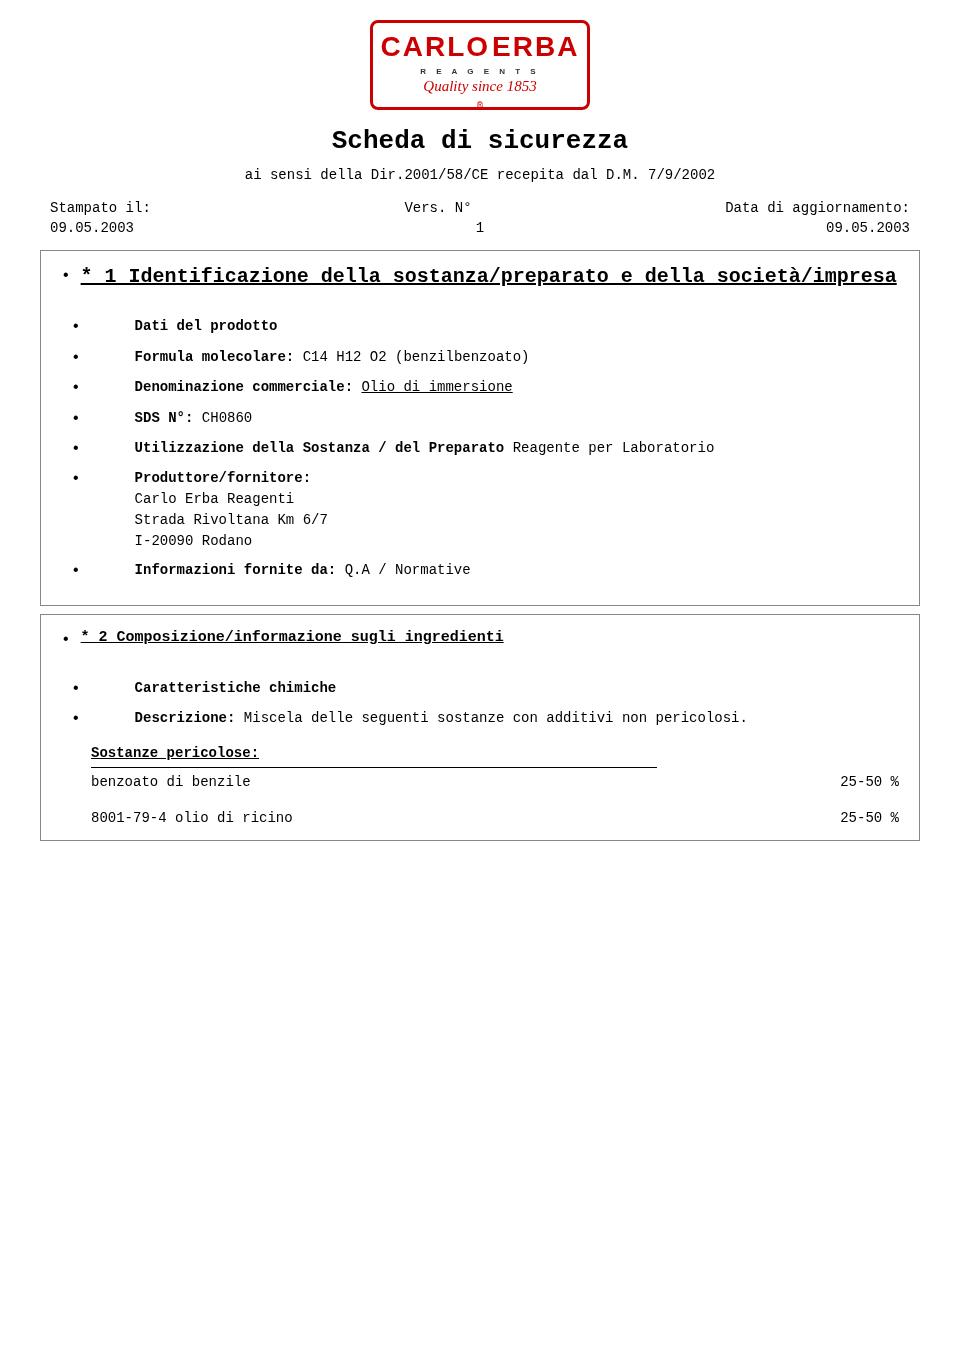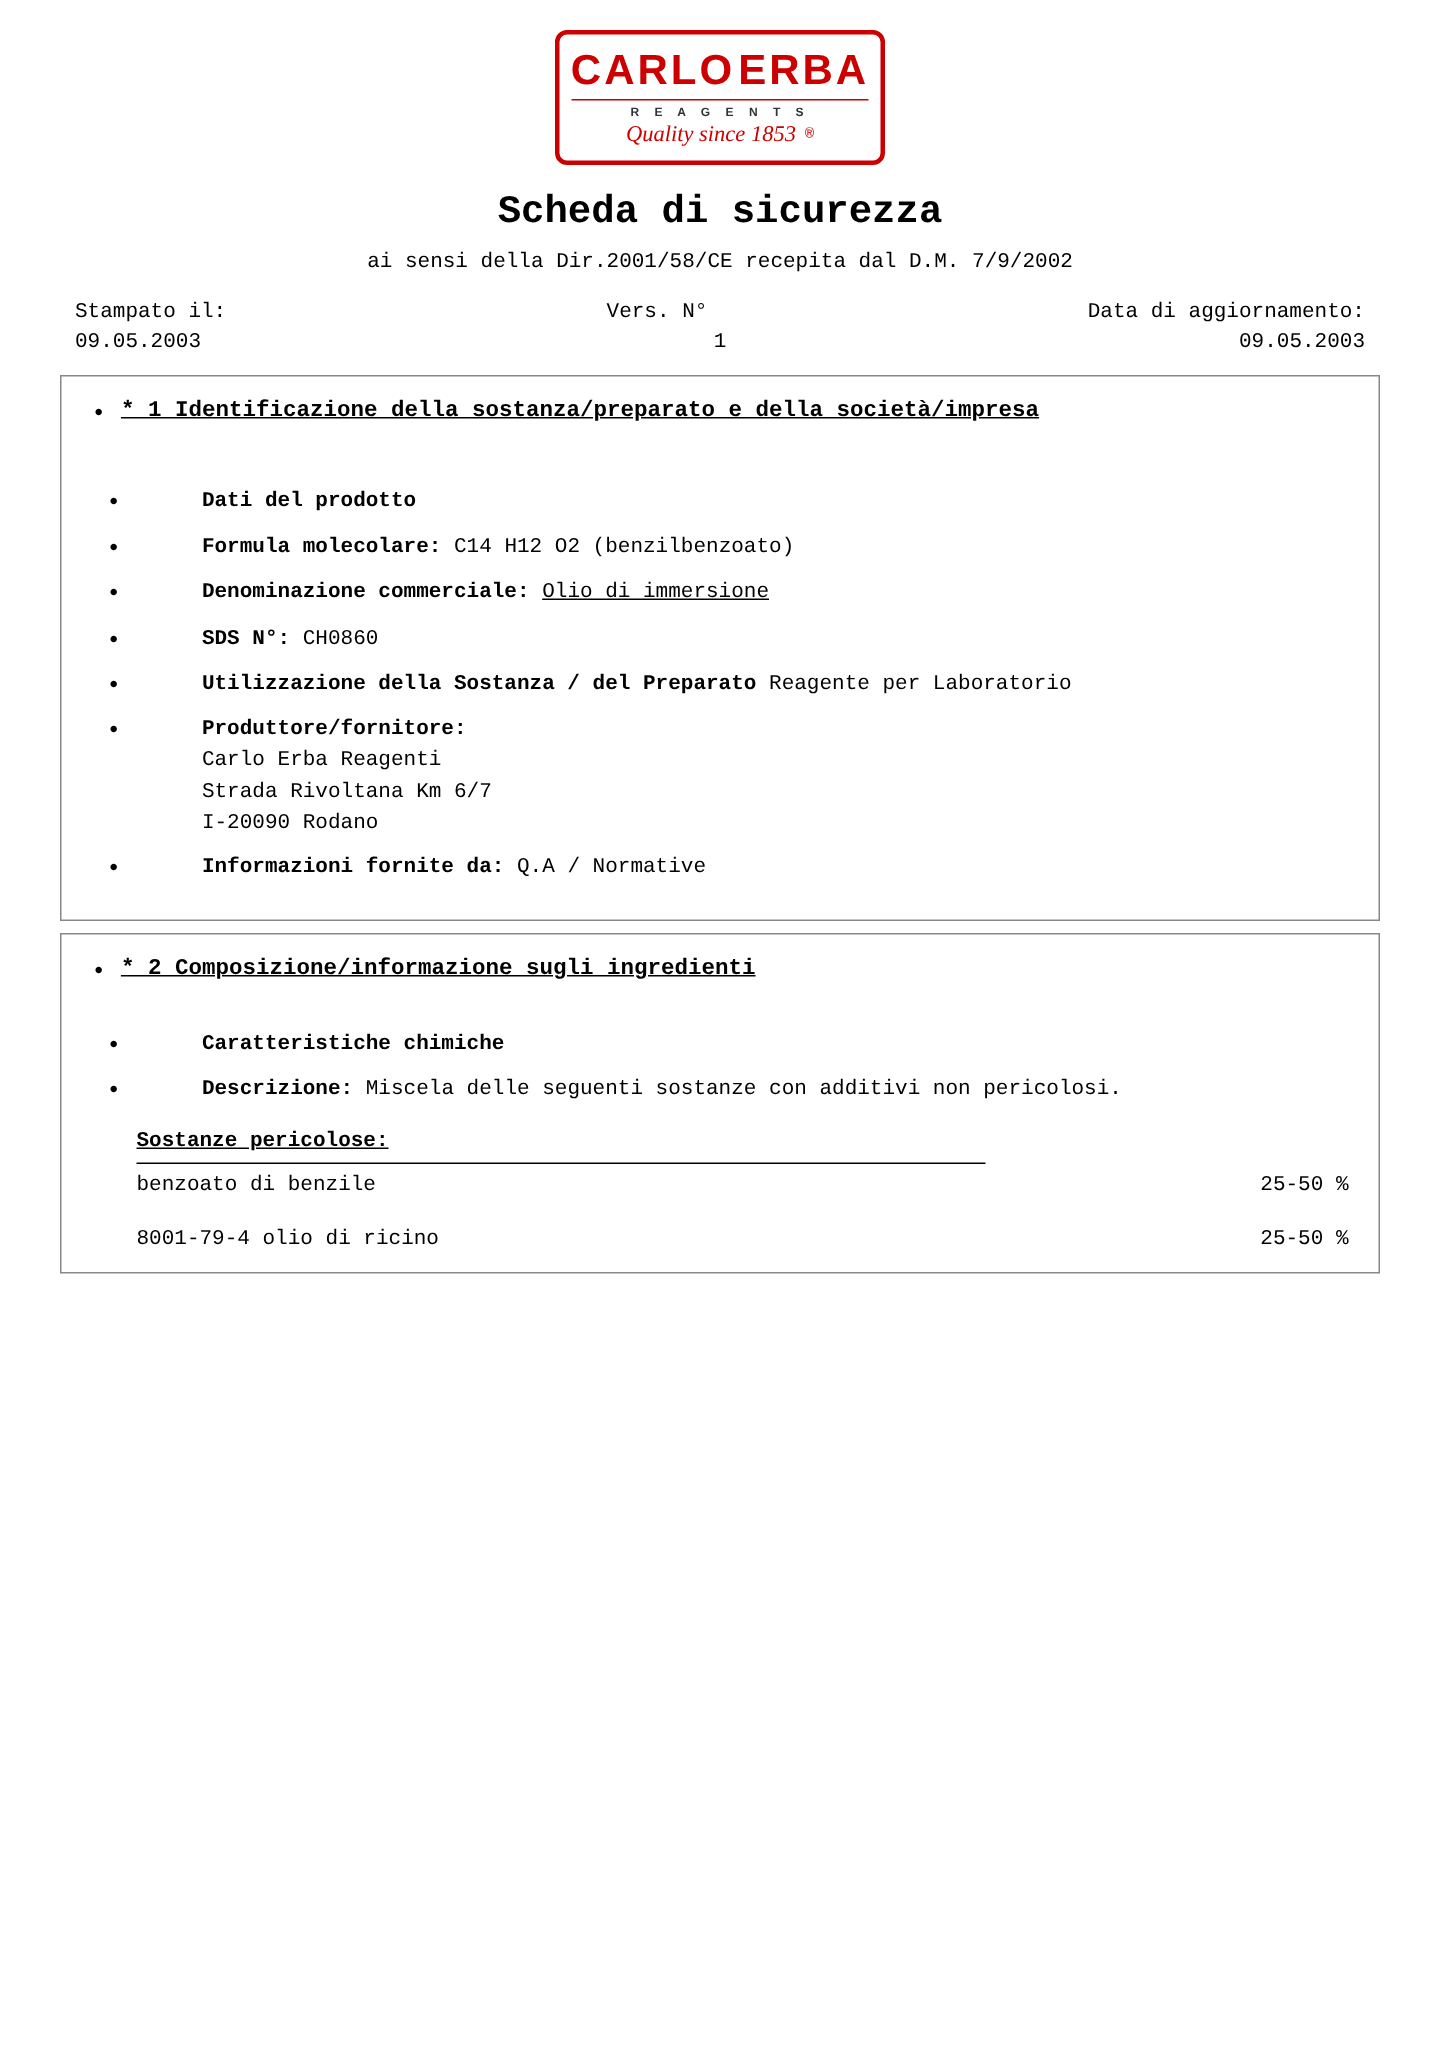"CARLO" .logo-container { justify-content: space-between -> flex-start }
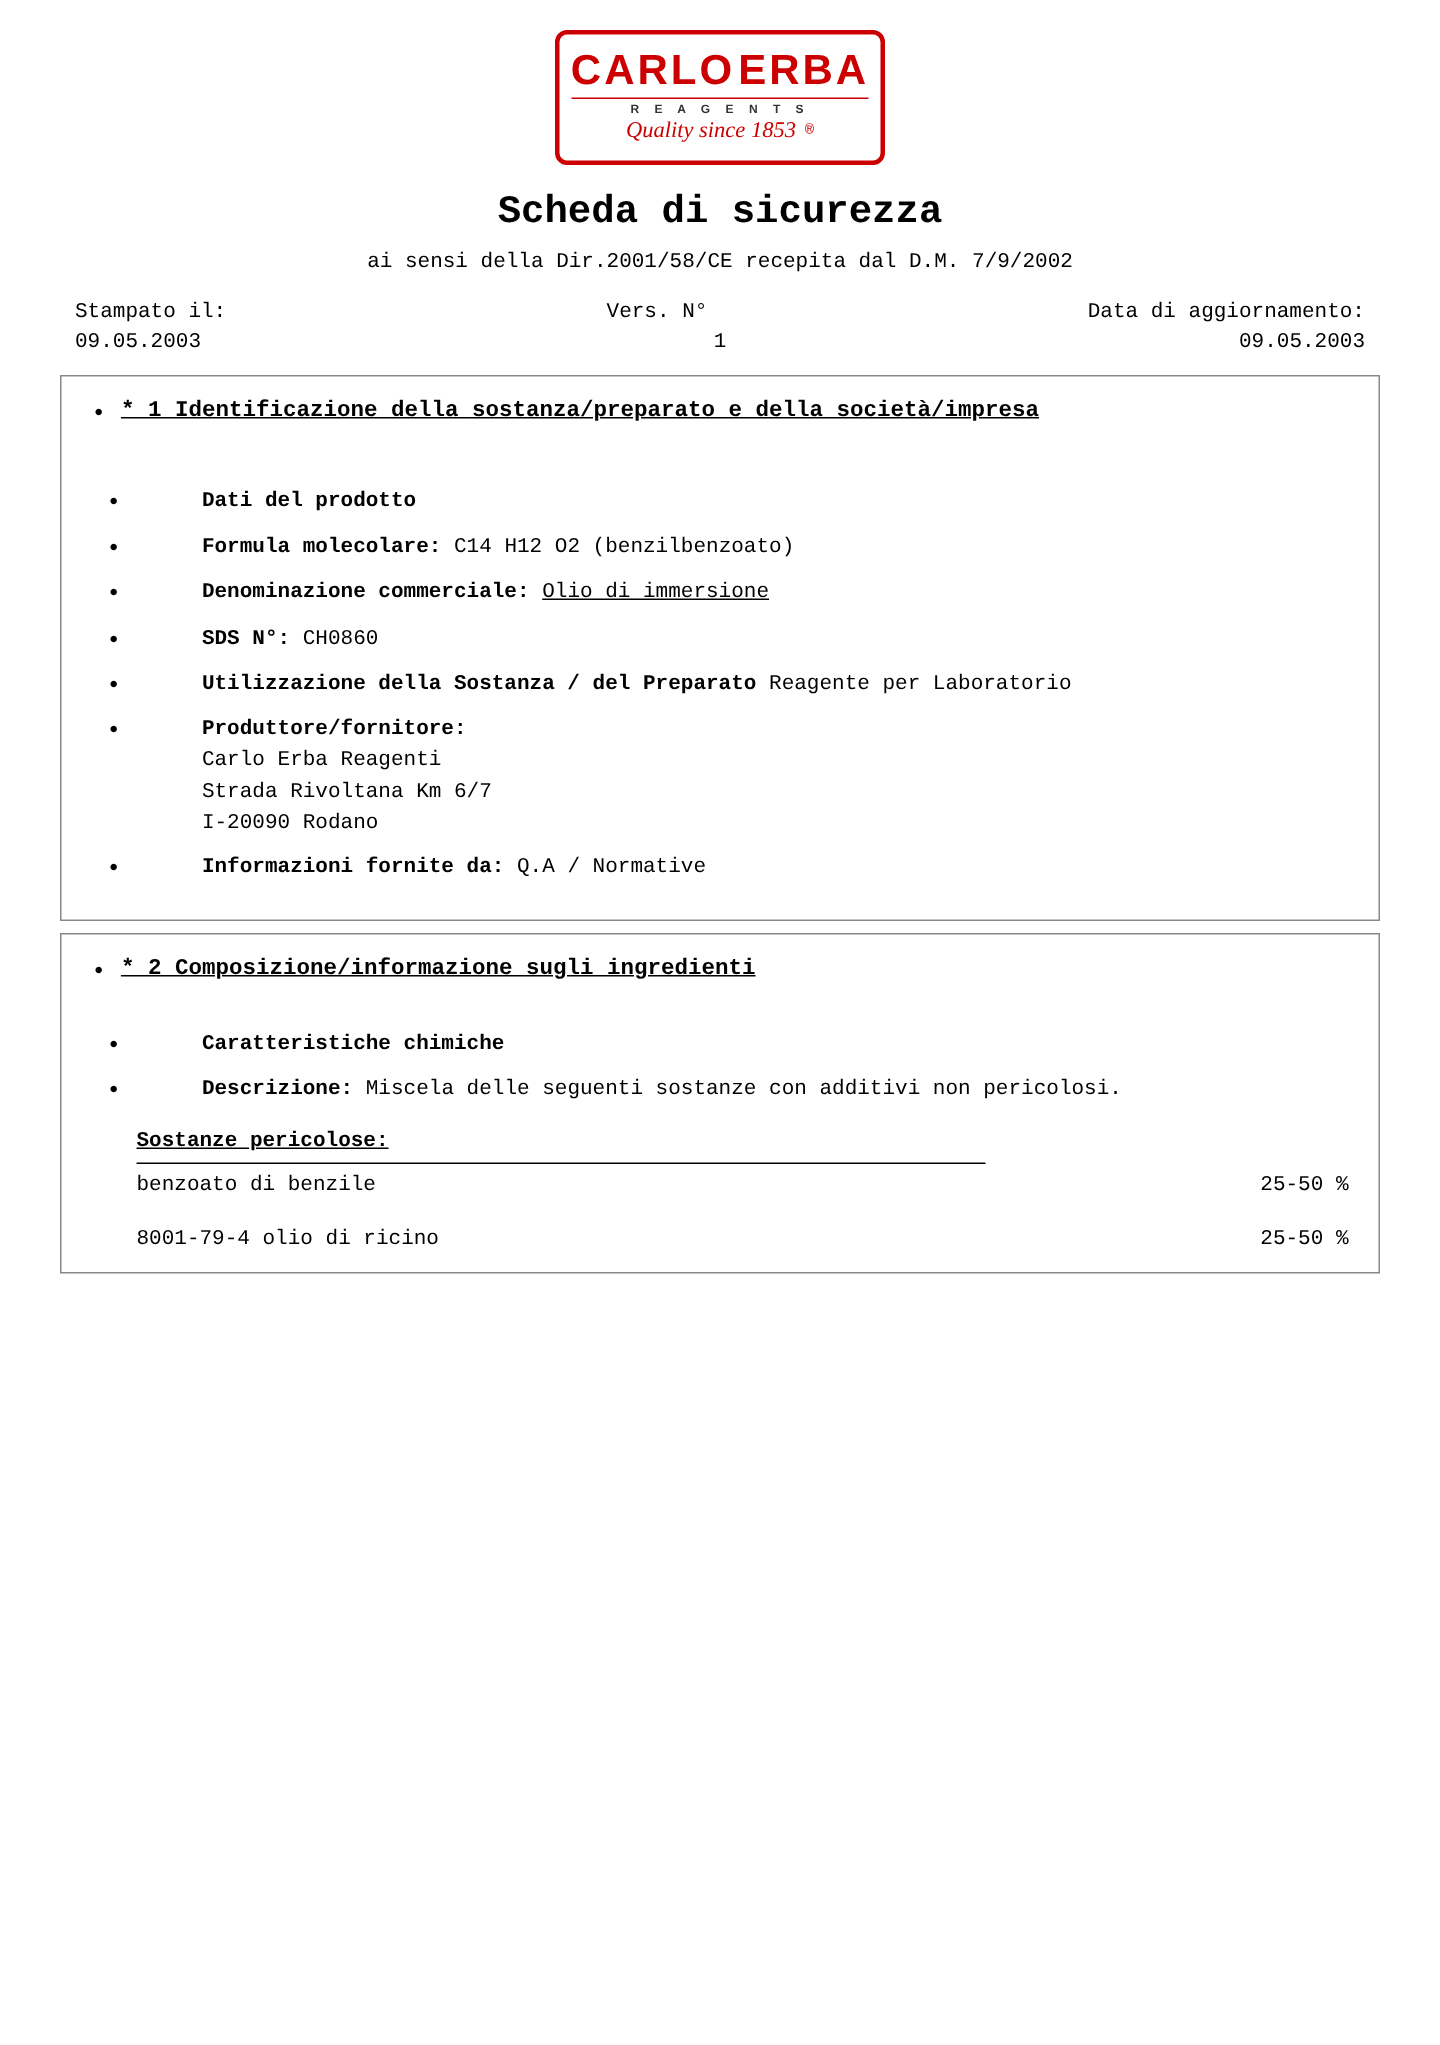"Quality since 1853" .logo-bottom-row { flex-direction: none -> column }
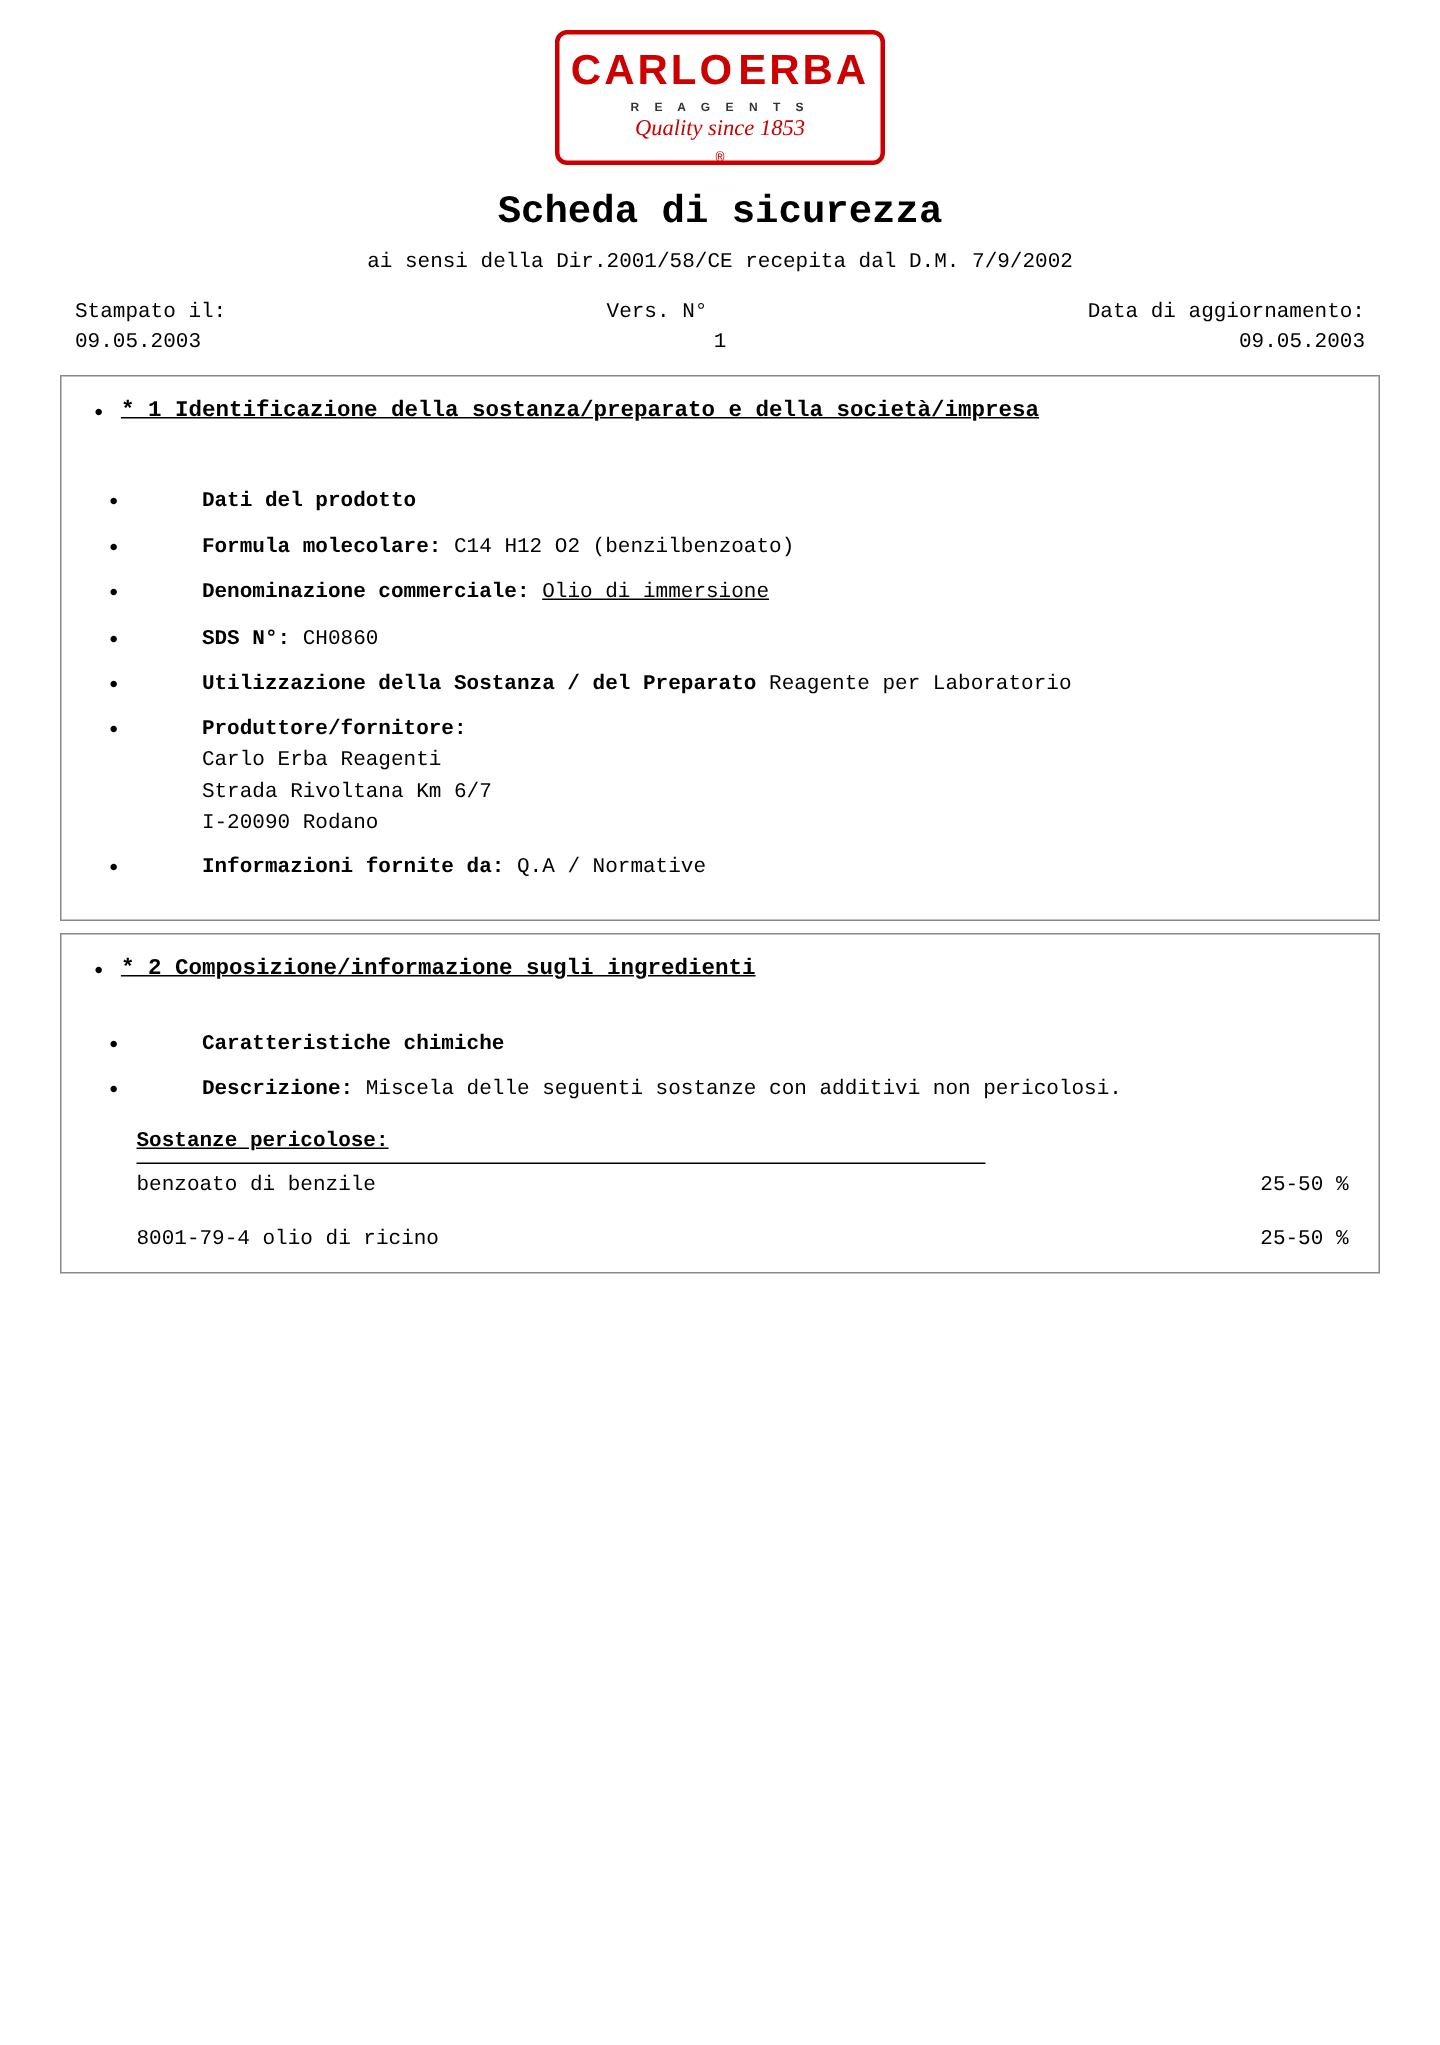"* 1 Identificazione della" .section-header { font-size: 15px -> 20px; margin-bottom: 28px -> 14px }
